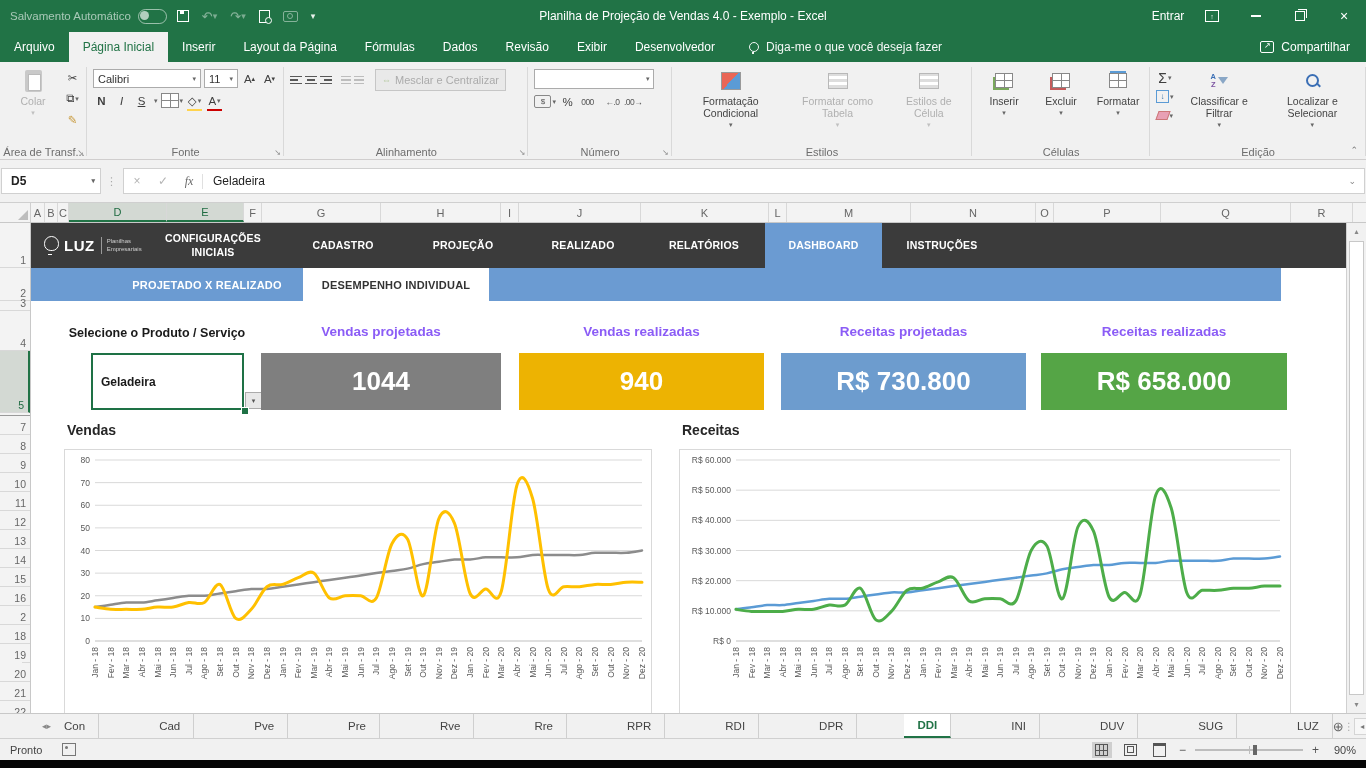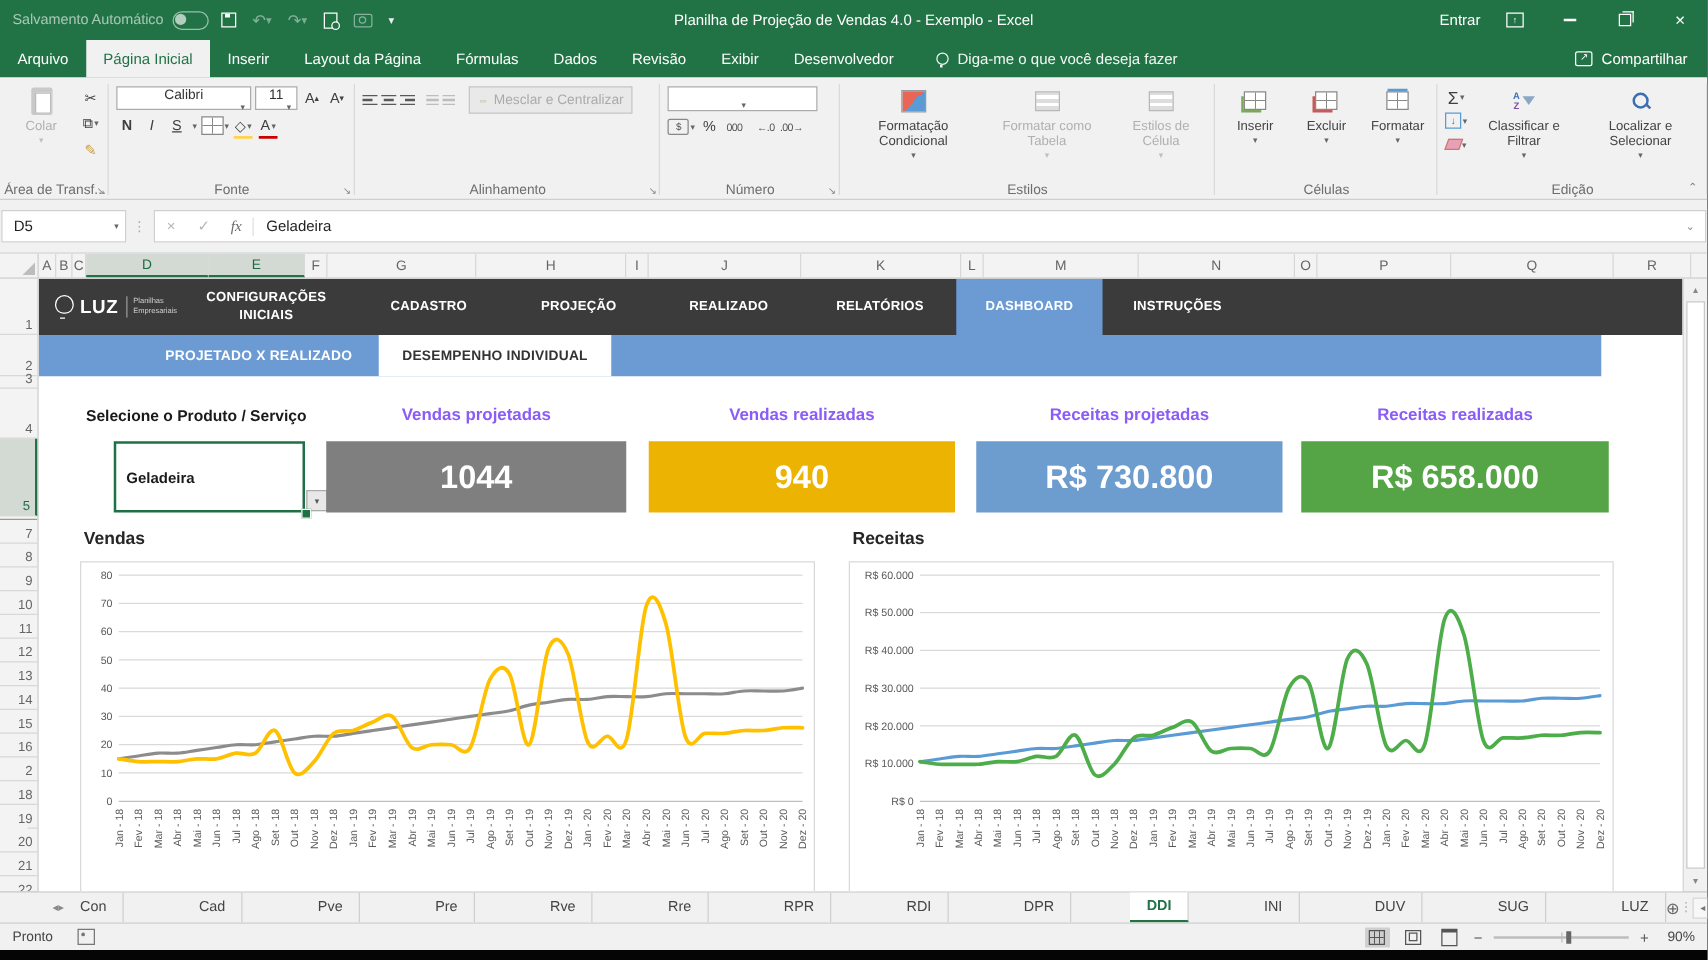"Calibri" .selbox { flex-direction: column -> none }
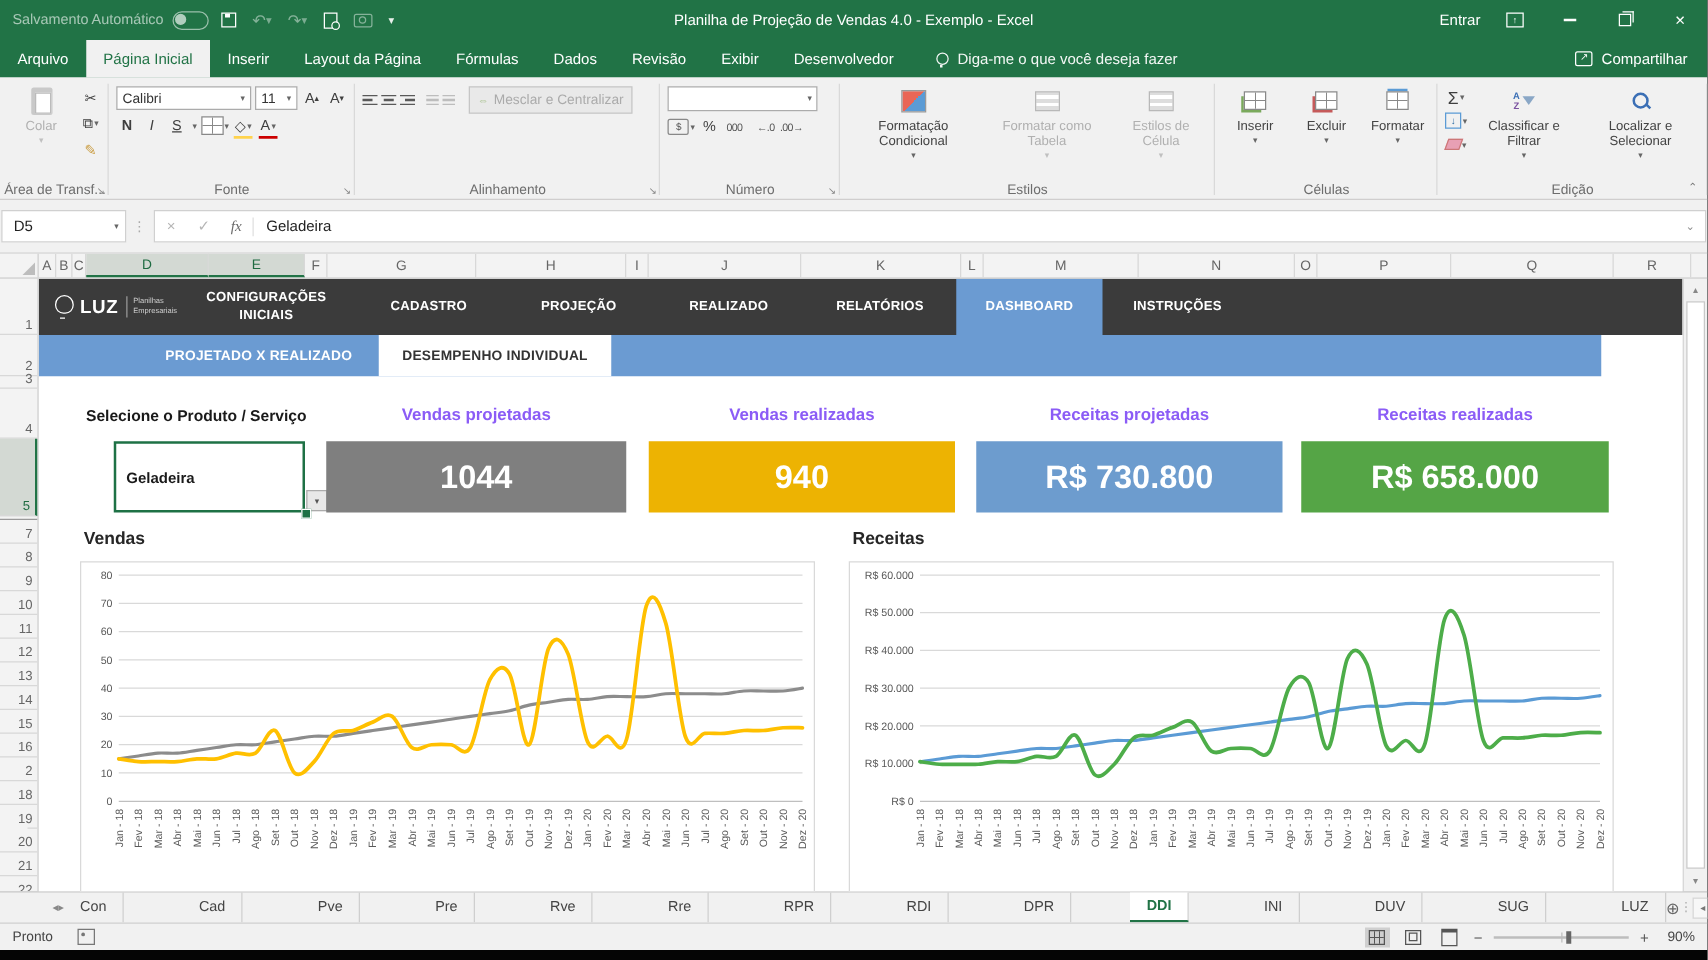"D5" .namebox { font-weight: none -> bold }
